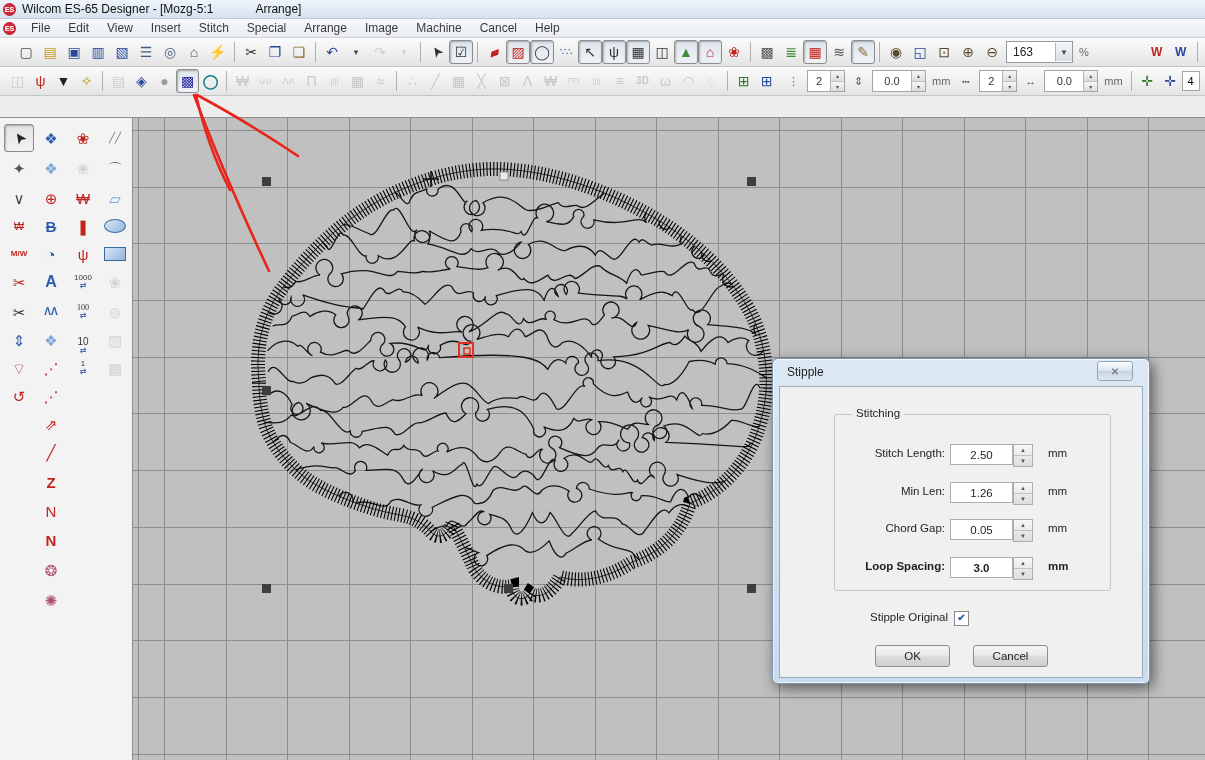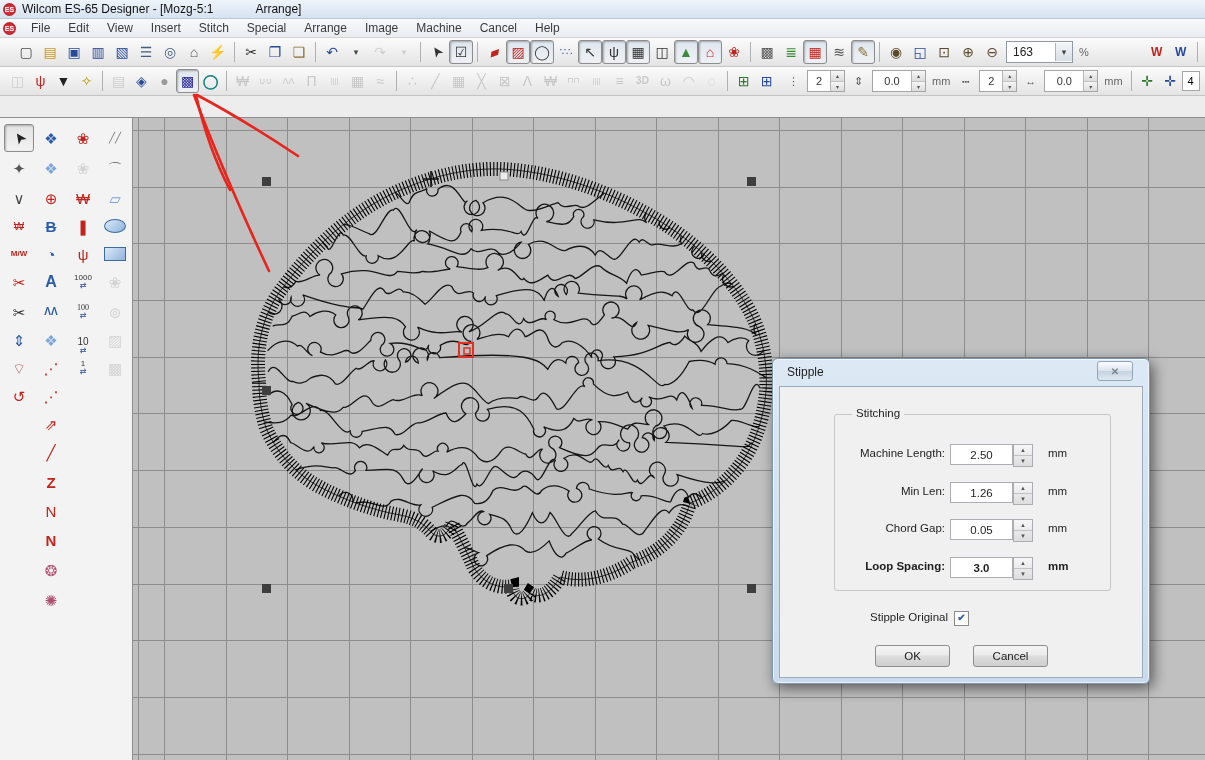"Machine Length:" span.flabel { text: Machine -> Stitch }
